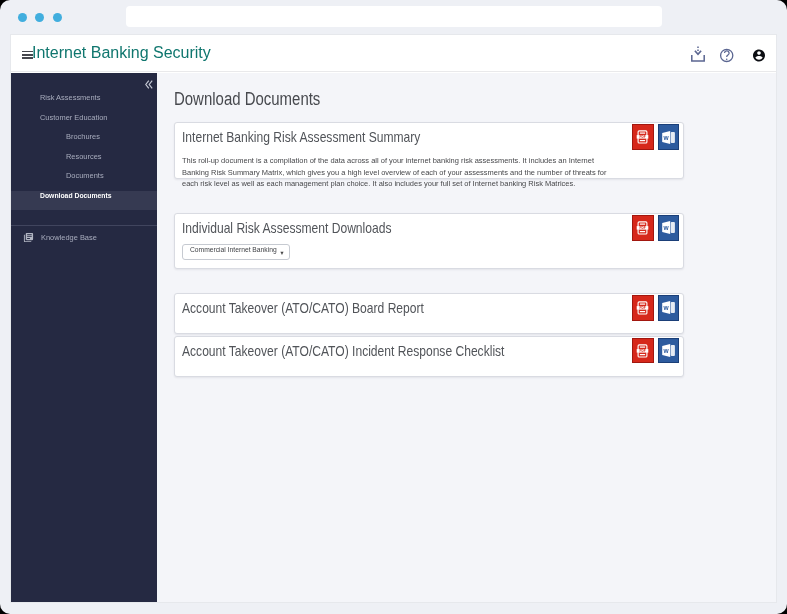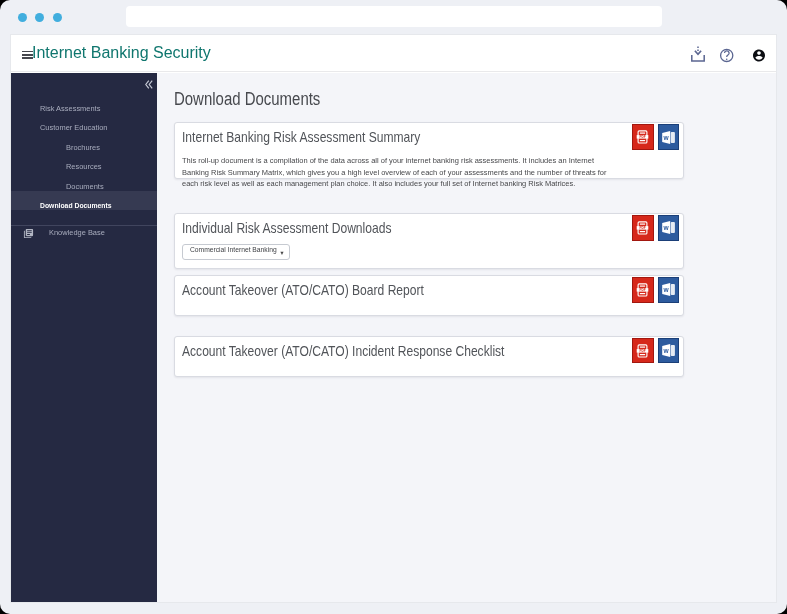"Risk Assessments" .nav div { align-items: flex-end -> flex-start }
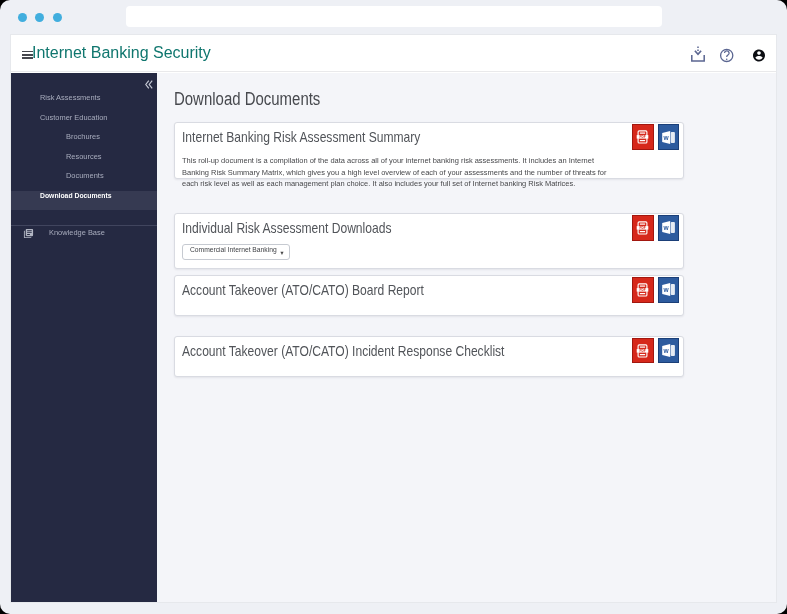"Knowledge Base" .kb { align-items: flex-start -> center; gap: 8px -> none }
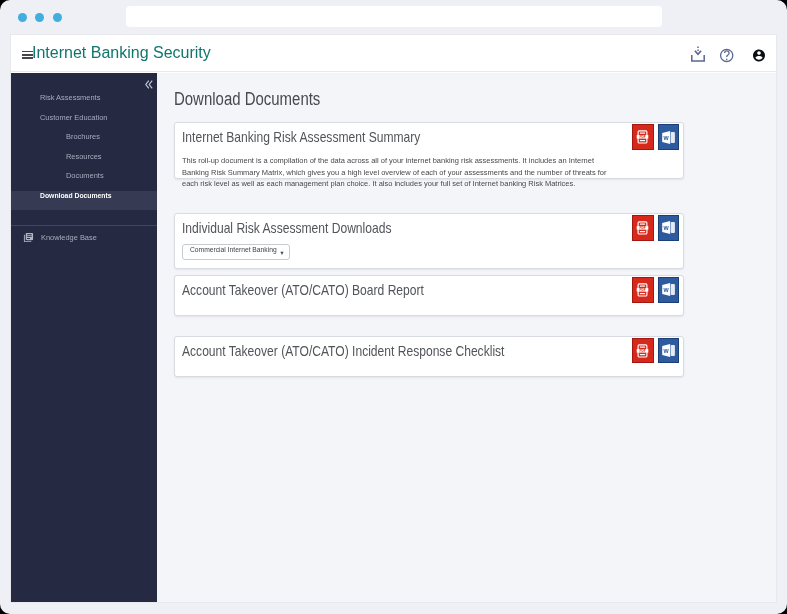"Account Takeover (ATO/CATO) Board Report" div.card { top: 202px -> 220px }
